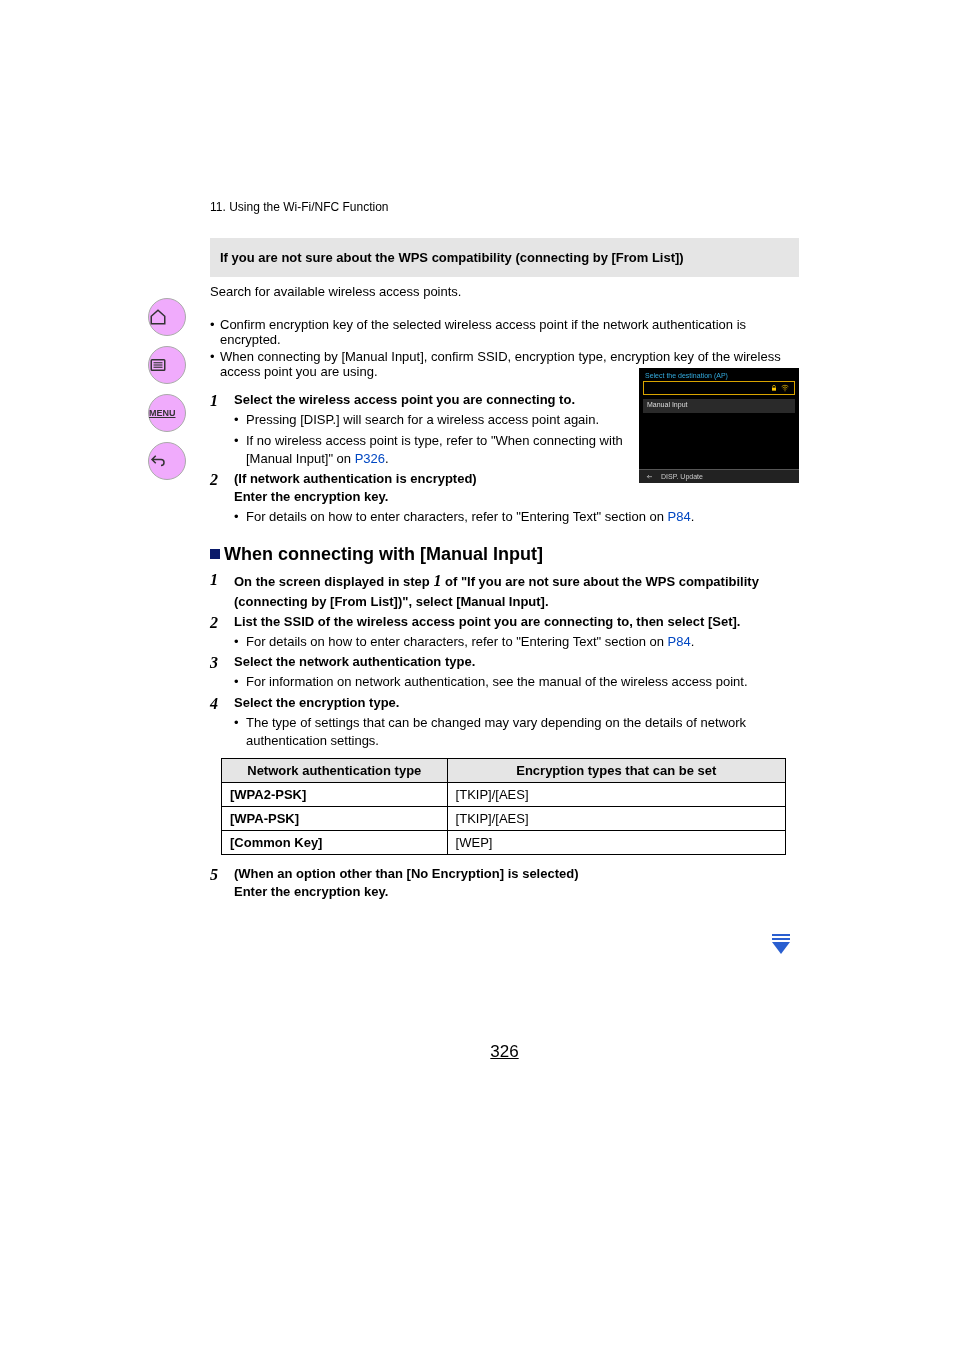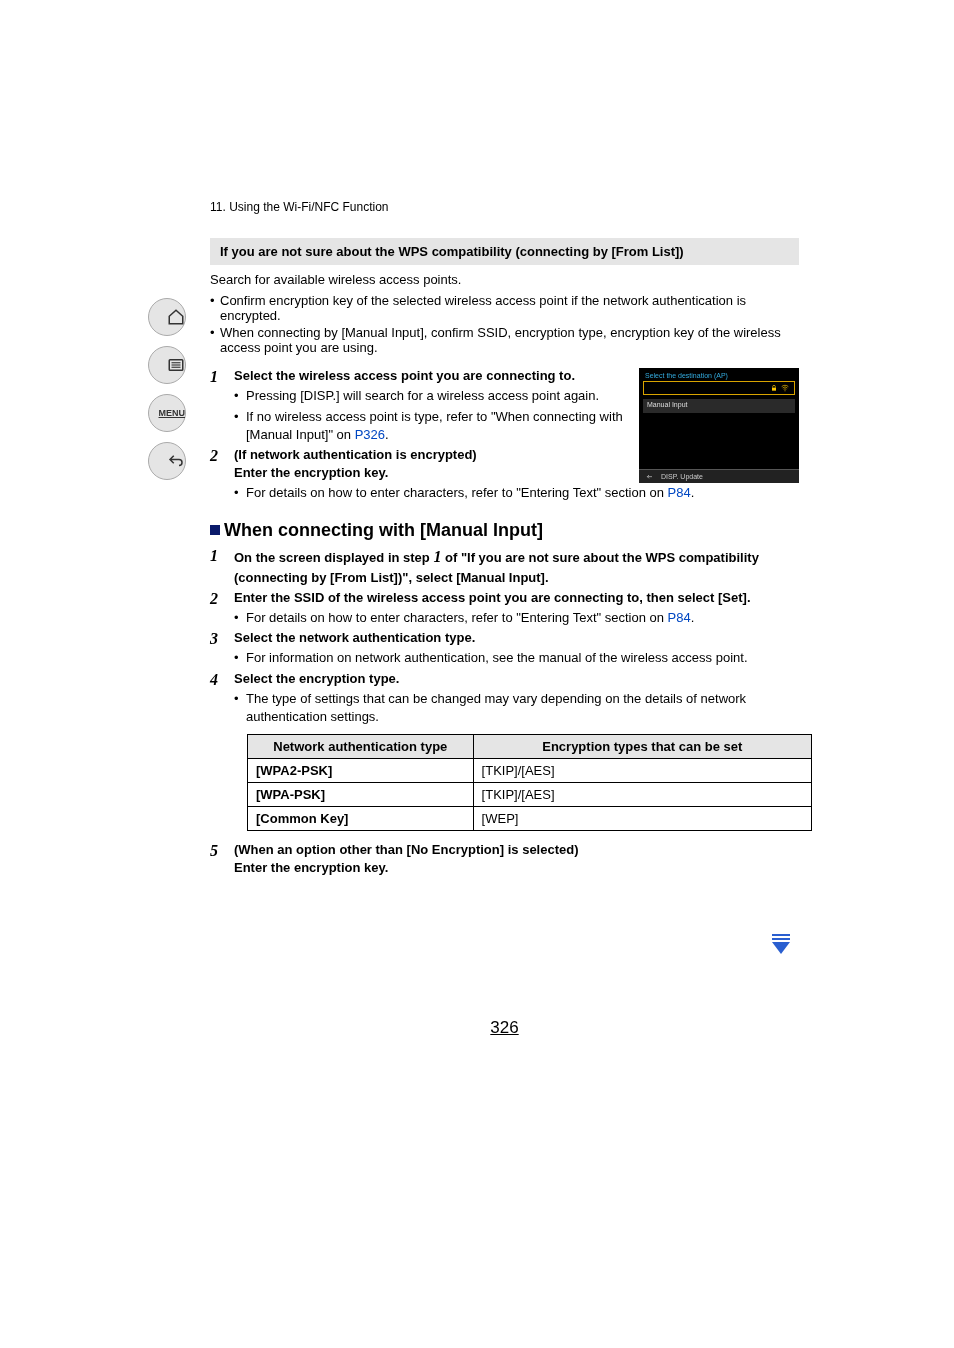"If you are not sure" .head-box { padding: 6px 10px -> 12px 10px }
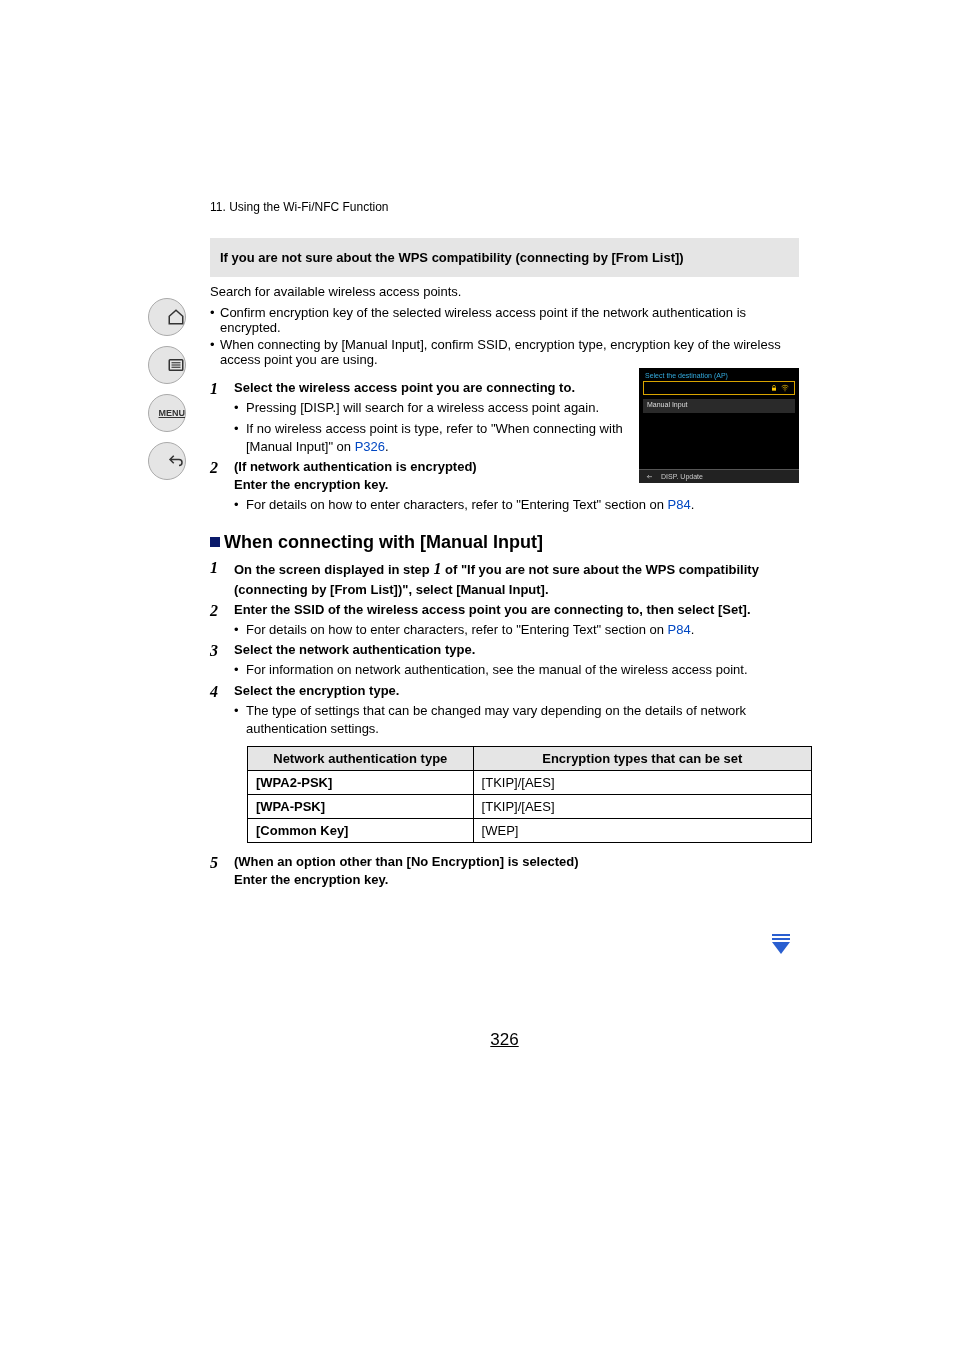"Search for available wireless access" .para { margin-bottom: 4px -> 16px }
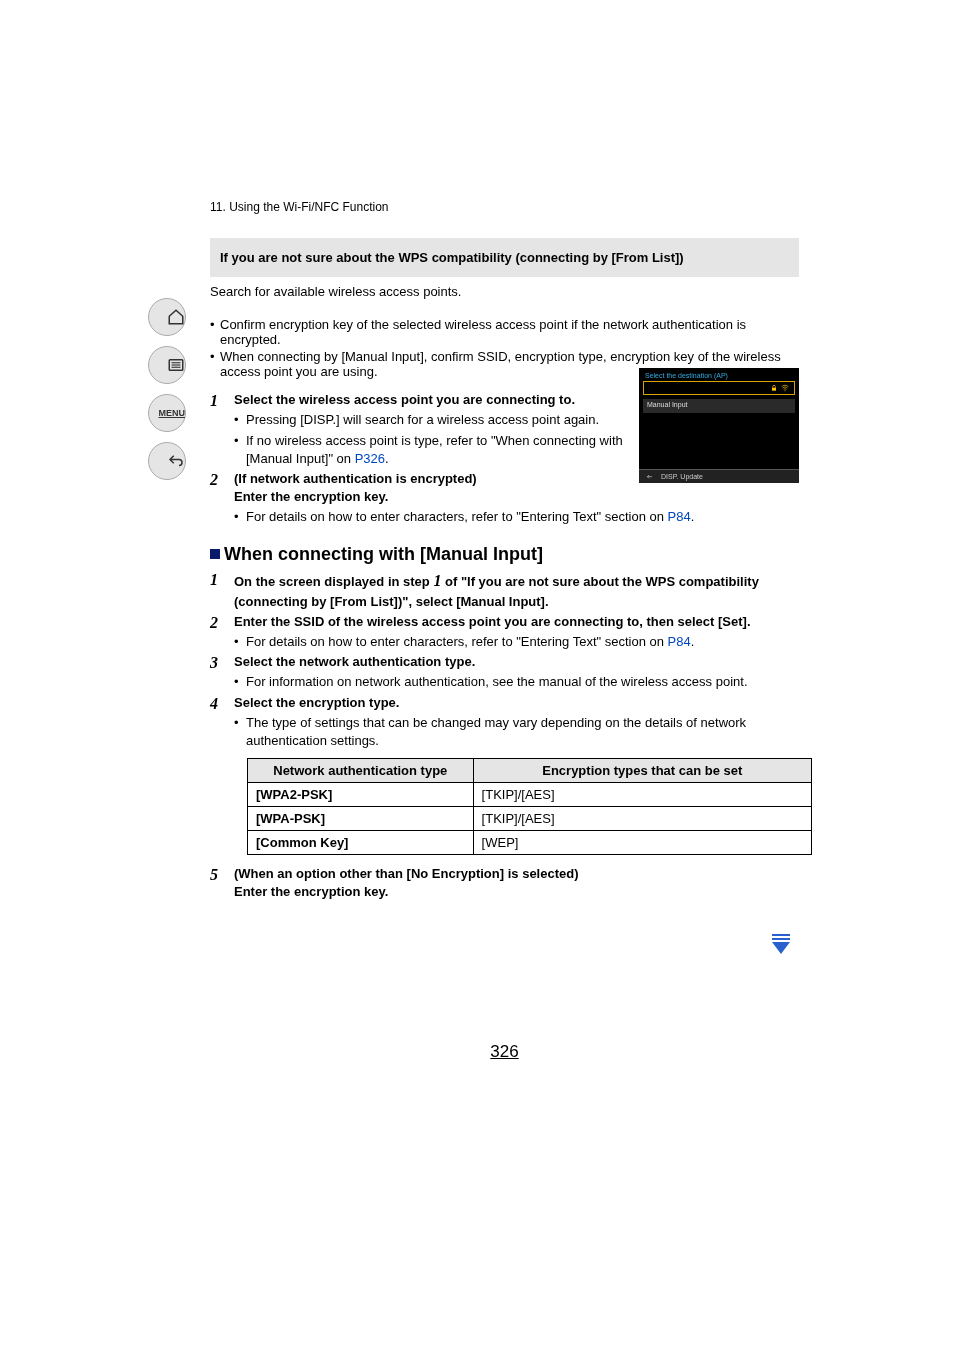"MENU" .sidebar-item { background: #e5e5e5 -> #f0abfc; justify-content: flex-end -> flex-start }
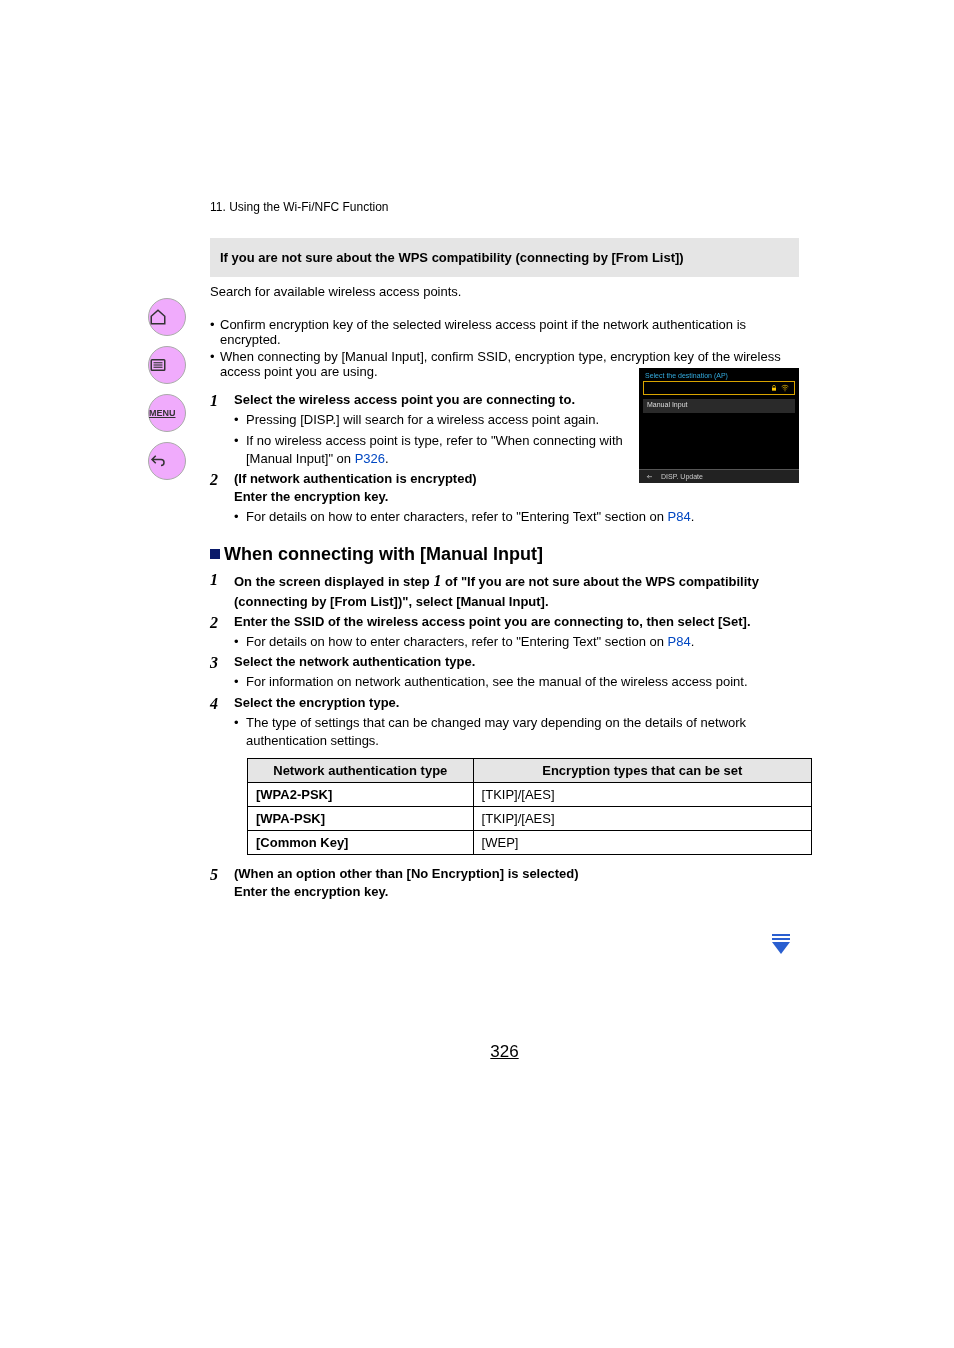"Enter the SSID of the" span.bold { text: Enter -> List }
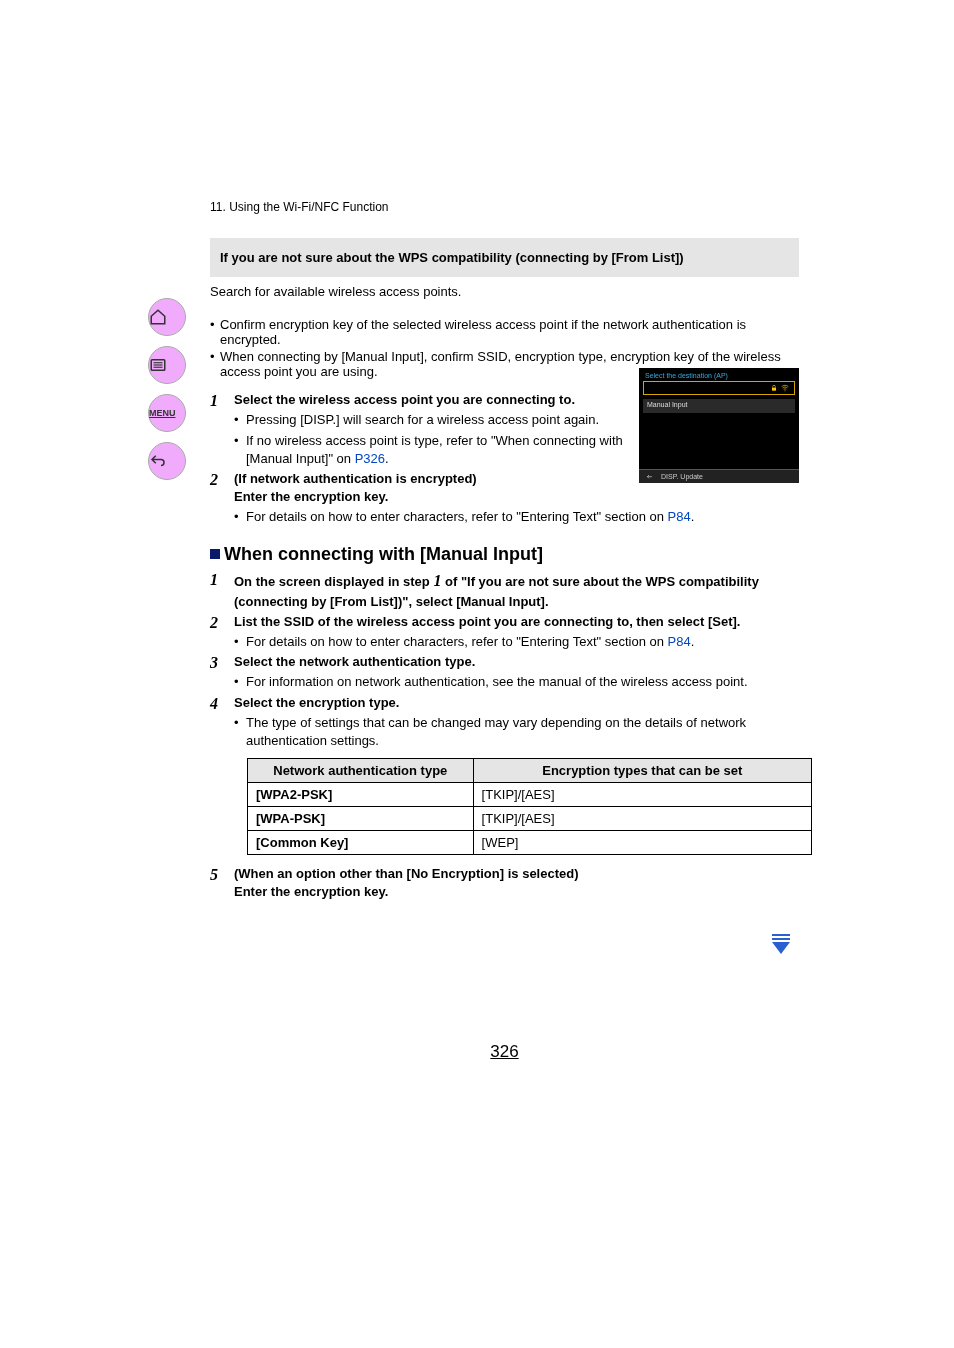"Network authentication type" table.enc { margin: 8px 0 10px 37px -> 8px 0 10px 11px }
